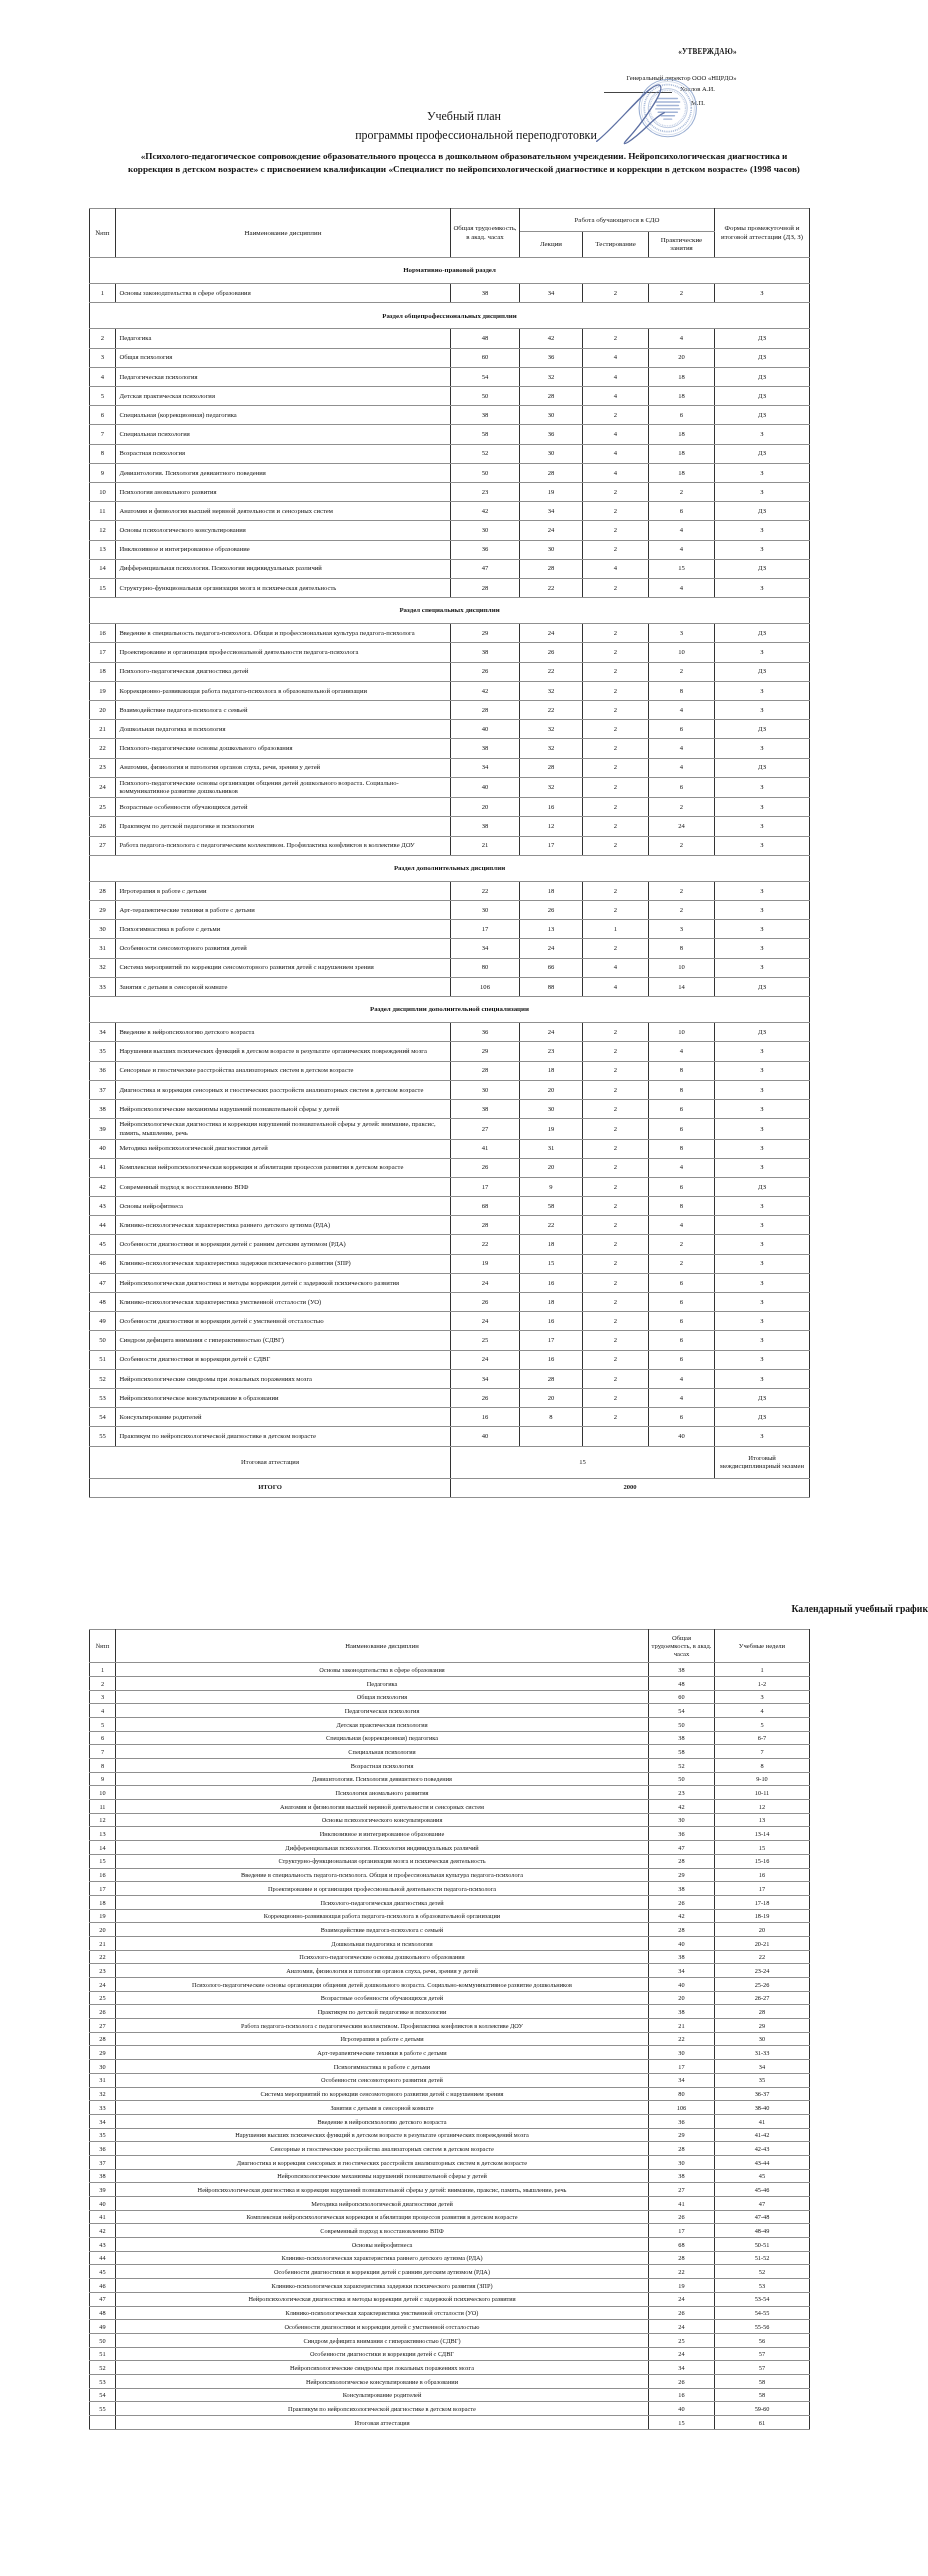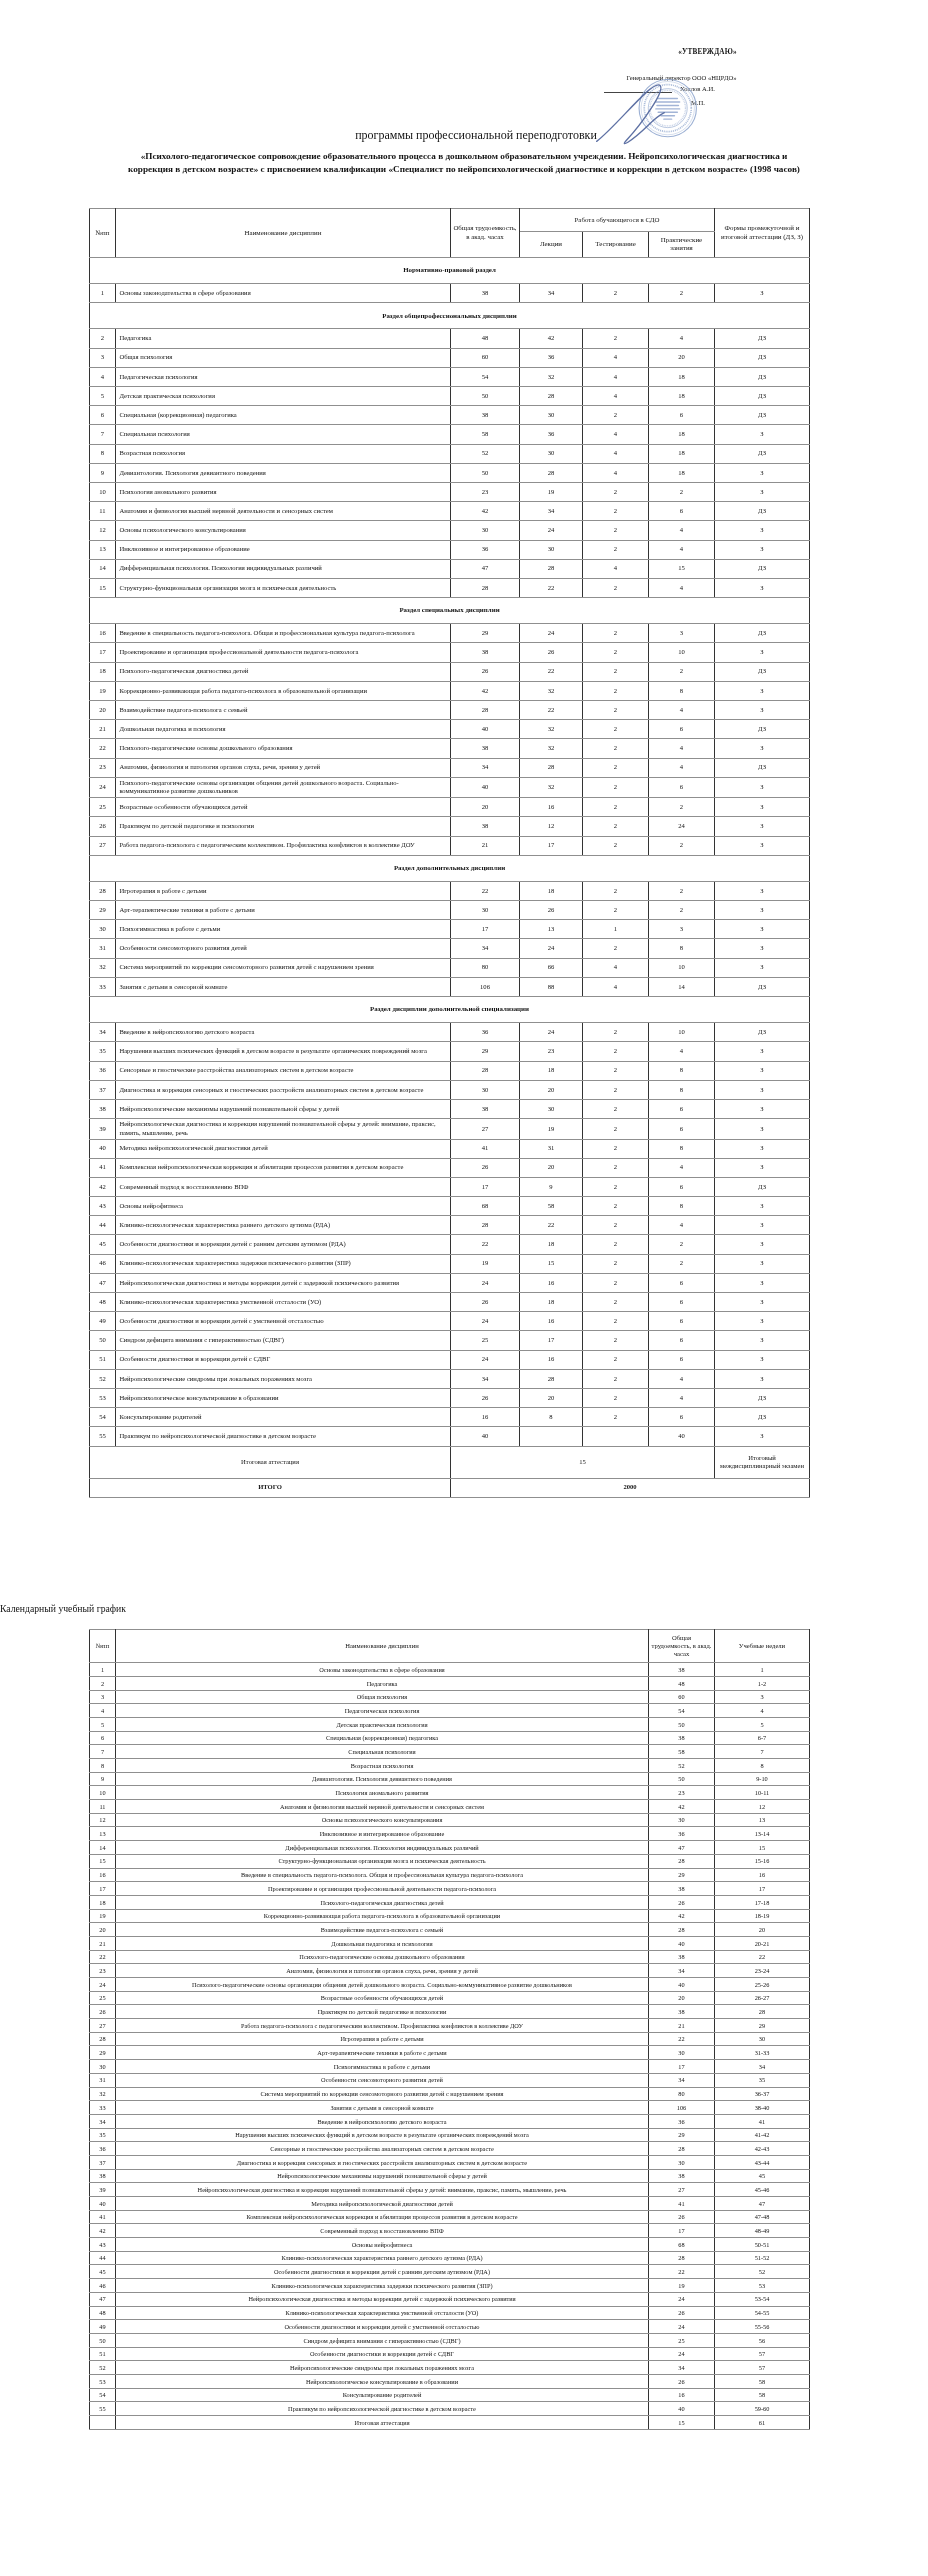"Учебный план" div.doc-title { html: none -> <div>Учебный план</div> }
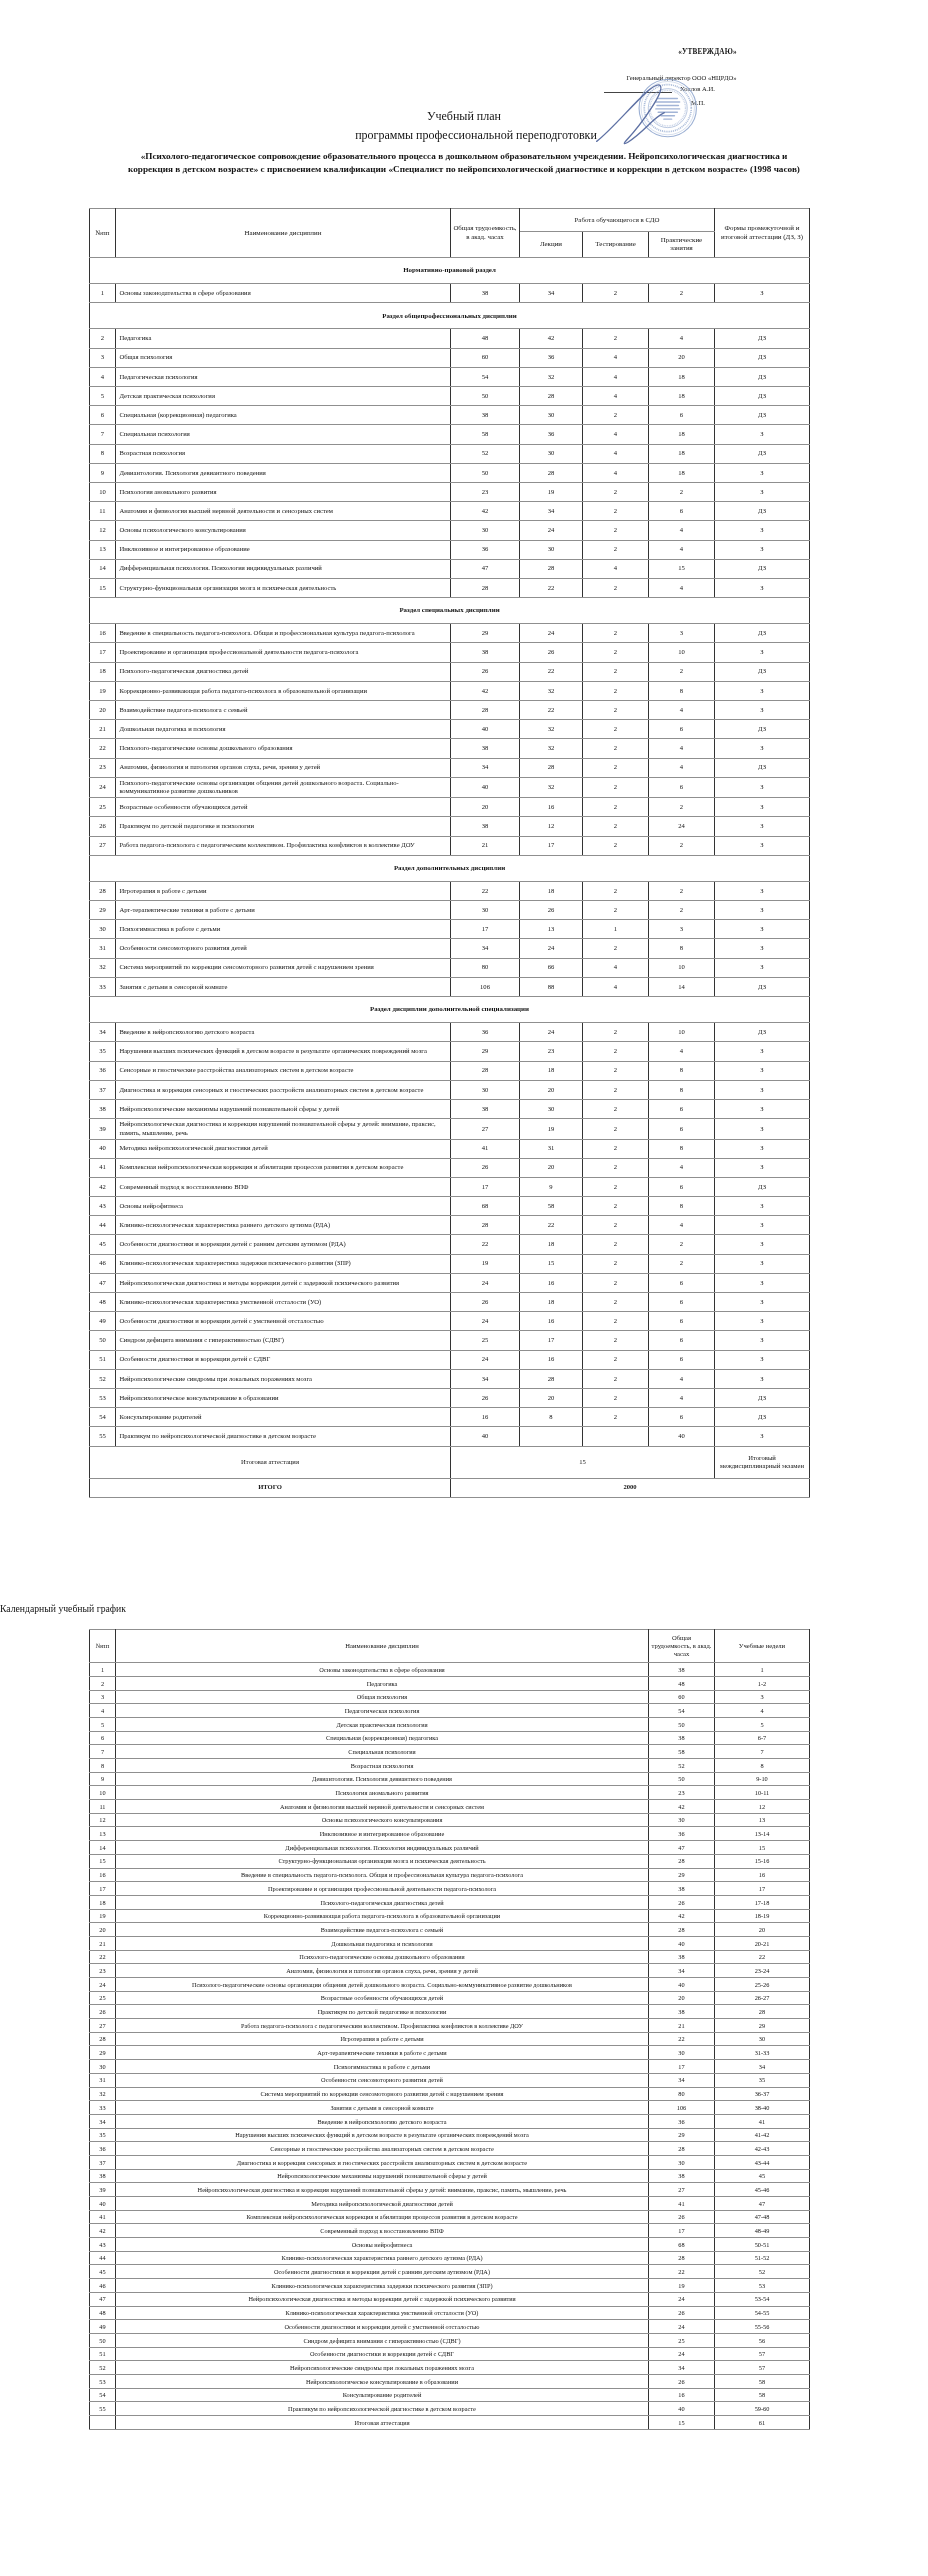"Календарный учебный график" .schedule-title { font-weight: normal -> bold; text-align: left -> right }
